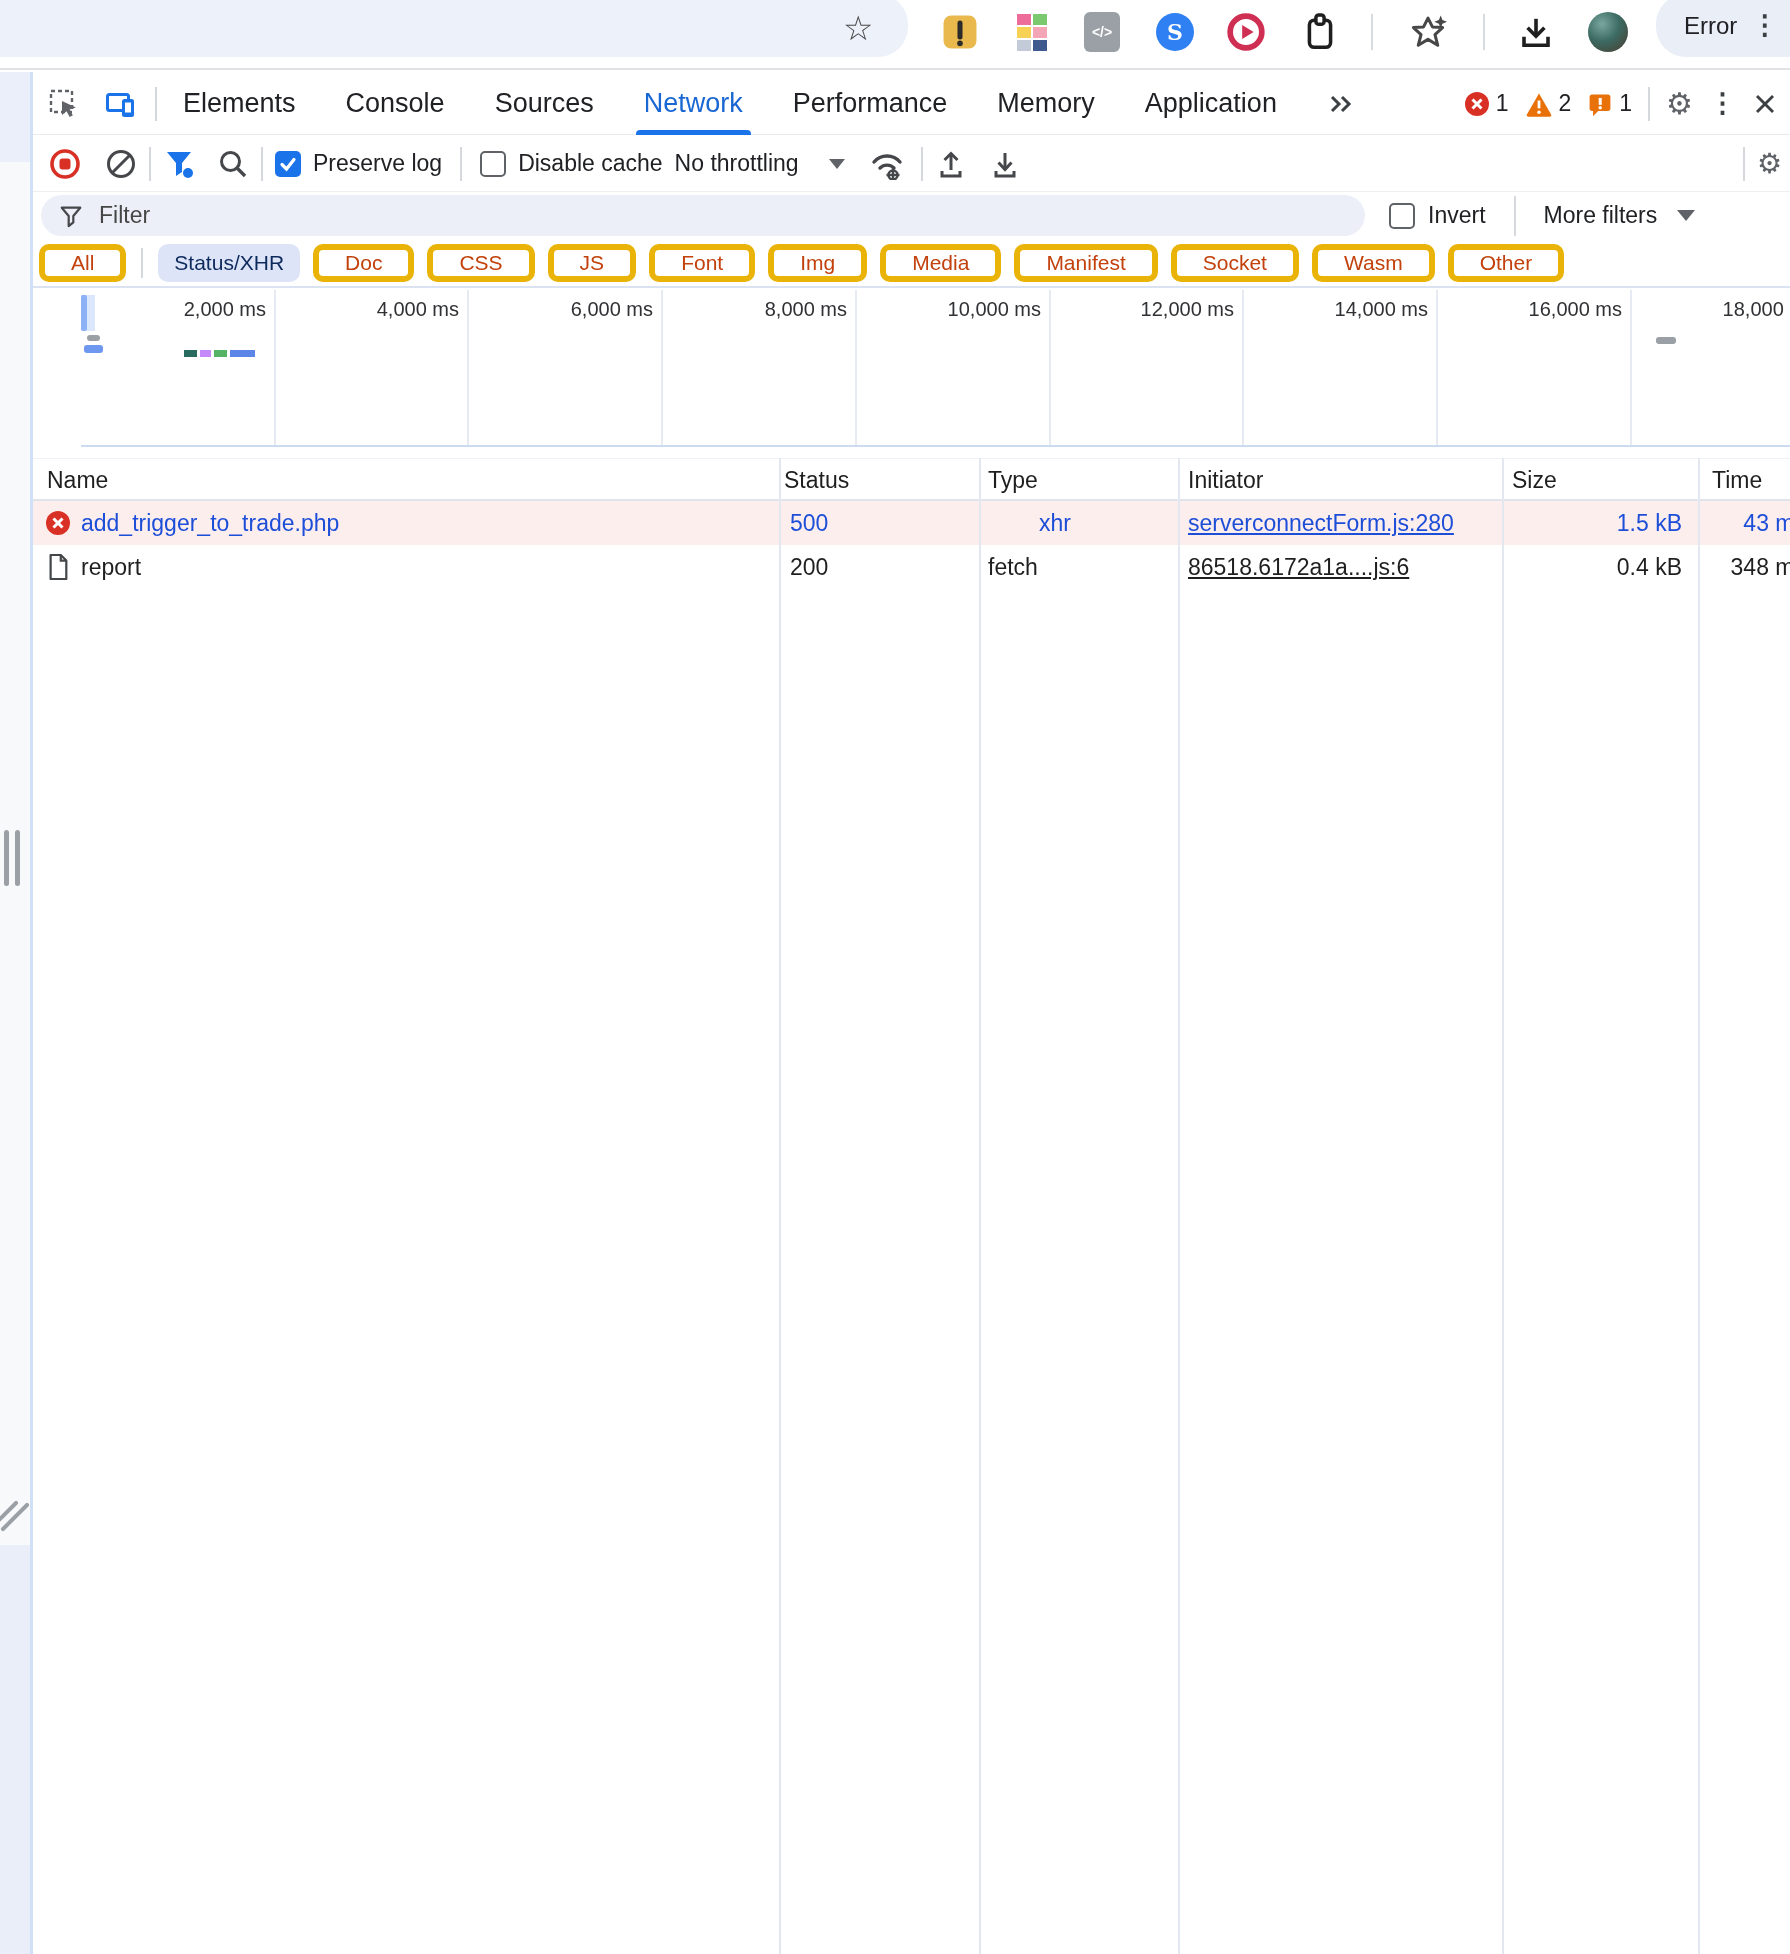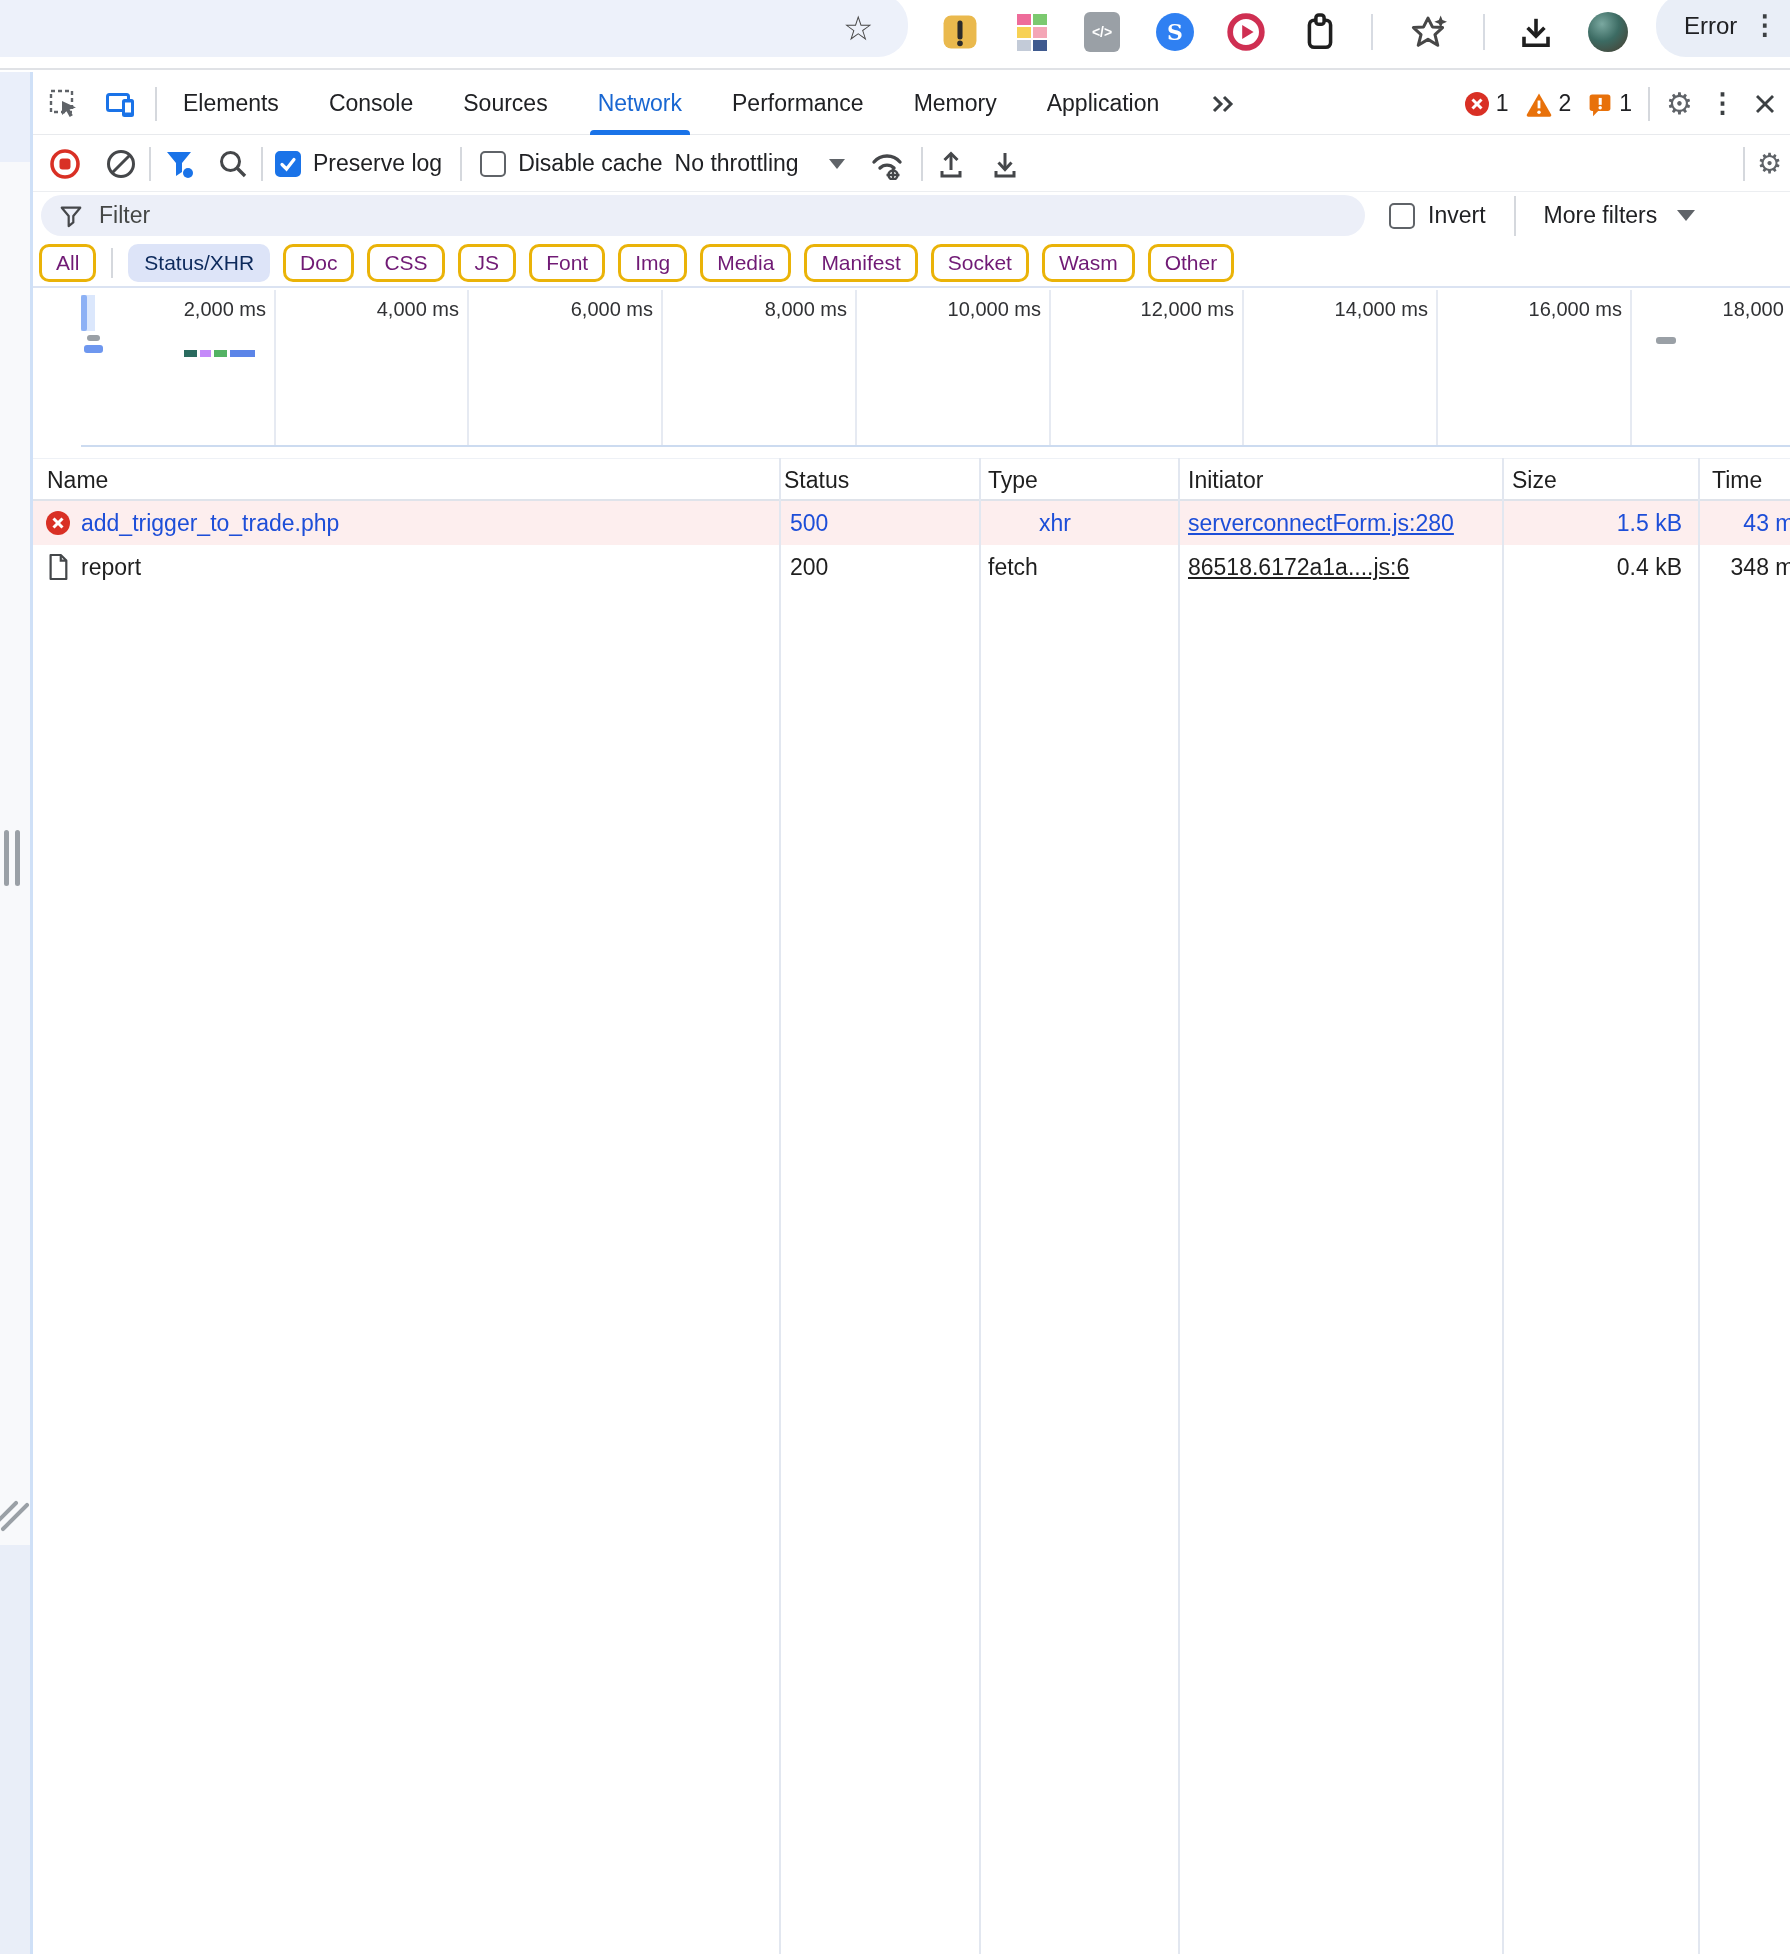"Elements" .tab { font-size: 23px -> 27px }
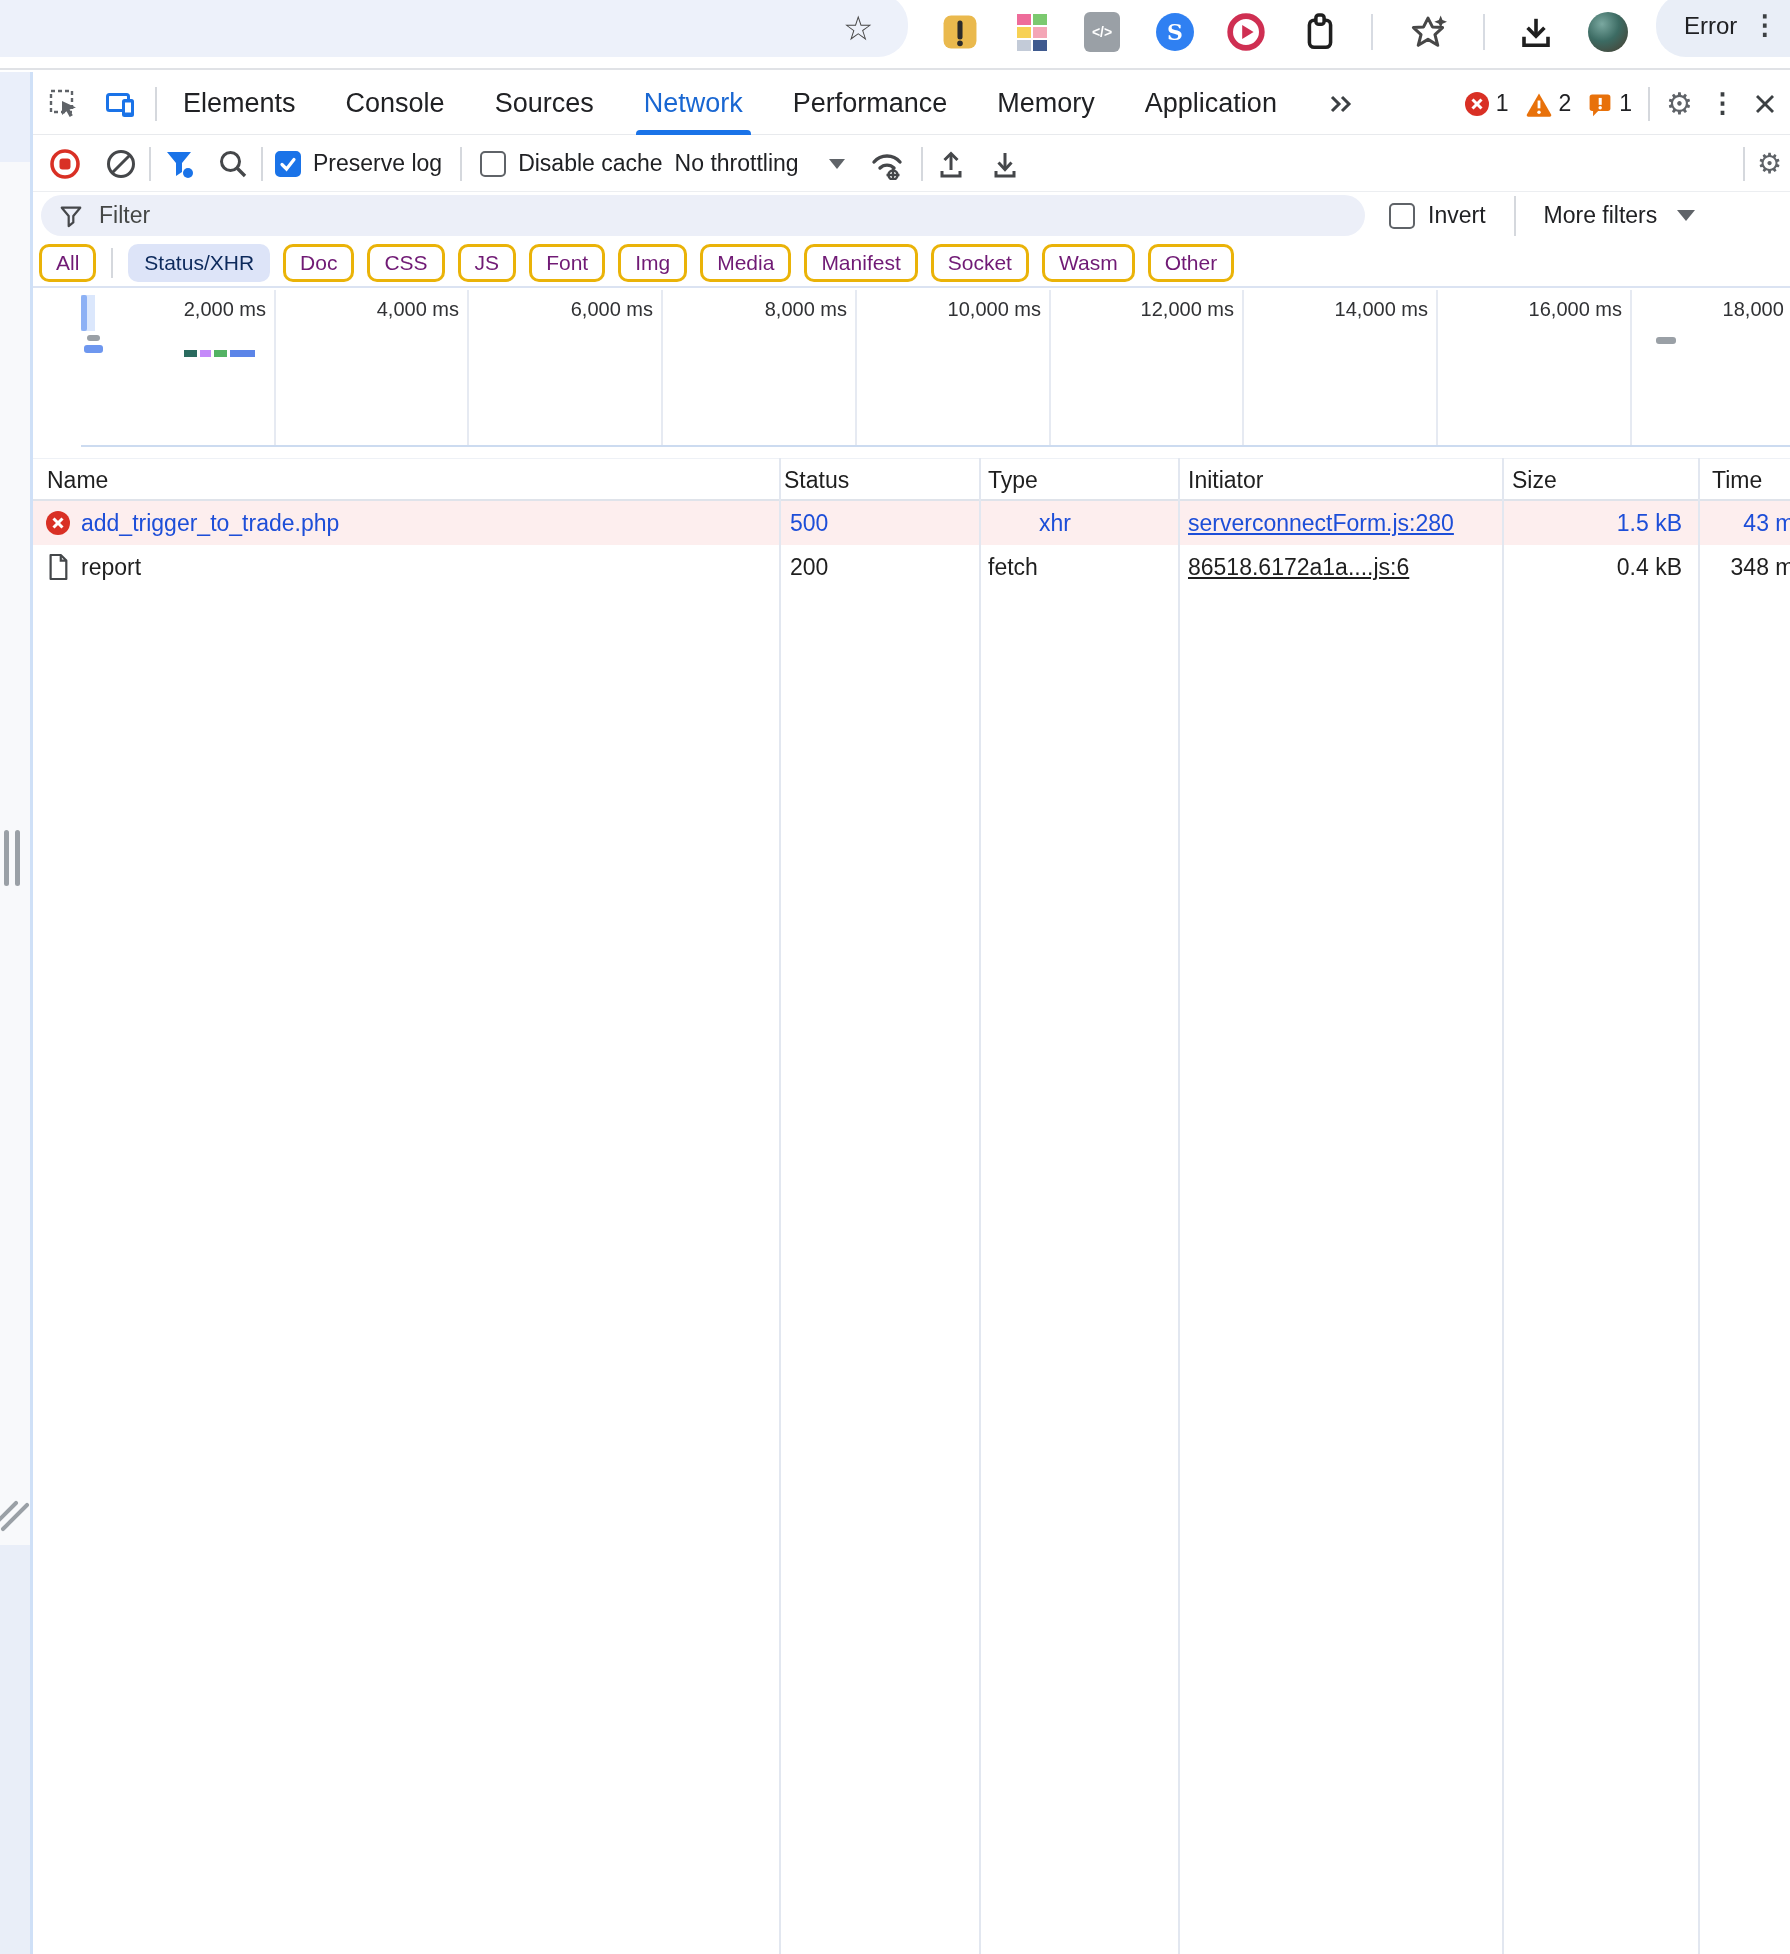"All" .chip { border: 3px solid #eab308 -> 6px solid #eab308; color: #701a75 -> #c2410c; padding: 0 14px -> 0 26px }
